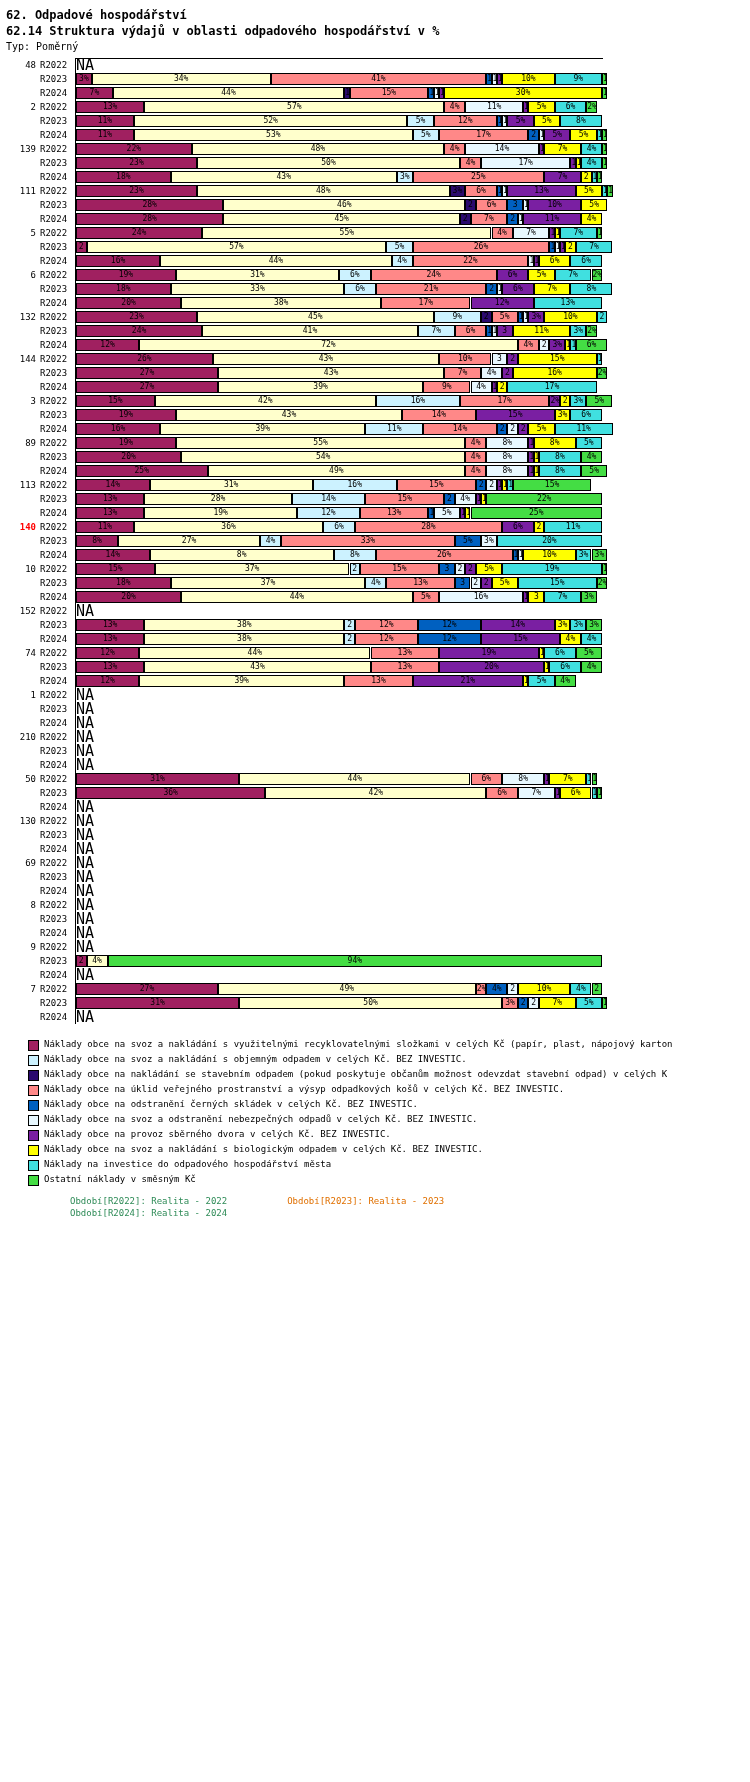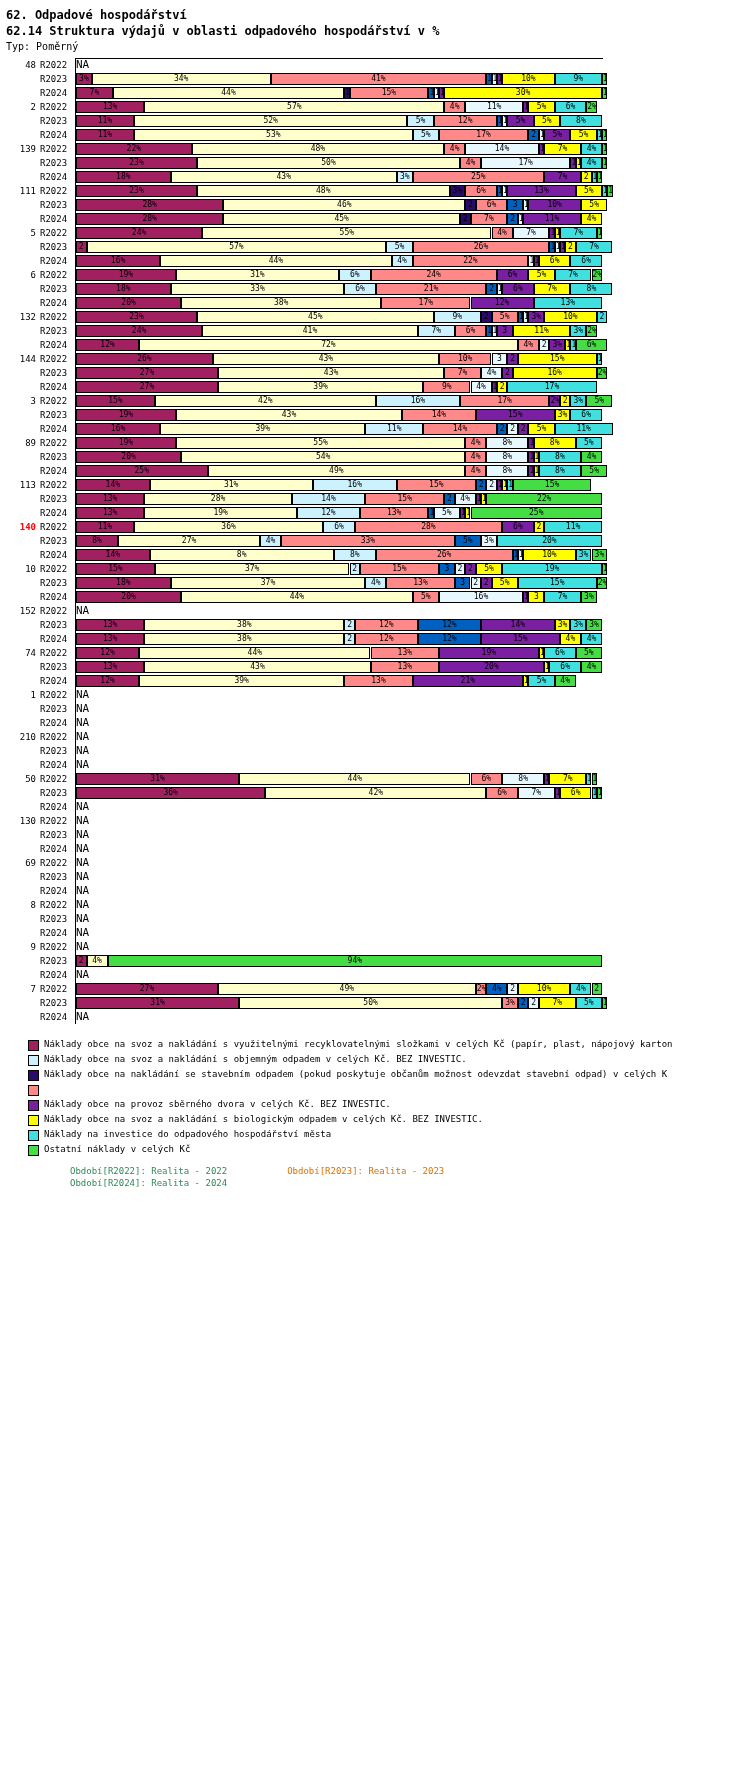"NA" .na { font-size: 11px -> 15px }
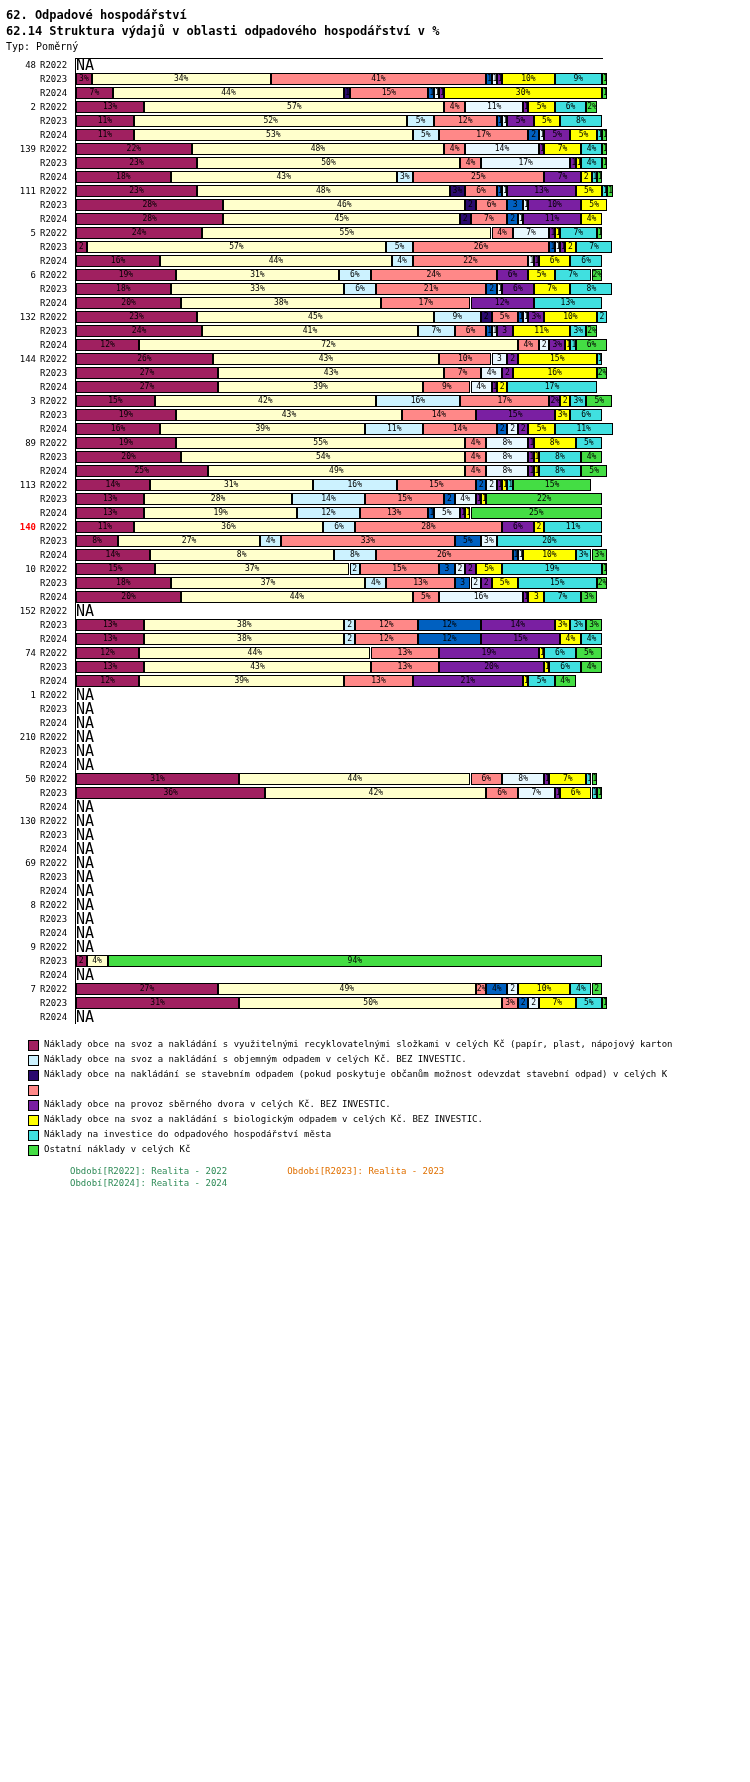"Náklady obce na úklid veřejného" span.lgtxt { html: none -> <span>Náklady obce na úklid veřejného prostranství a výsyp odpadkových košů v celých Kč. BEZ INVESTIC.</span> }
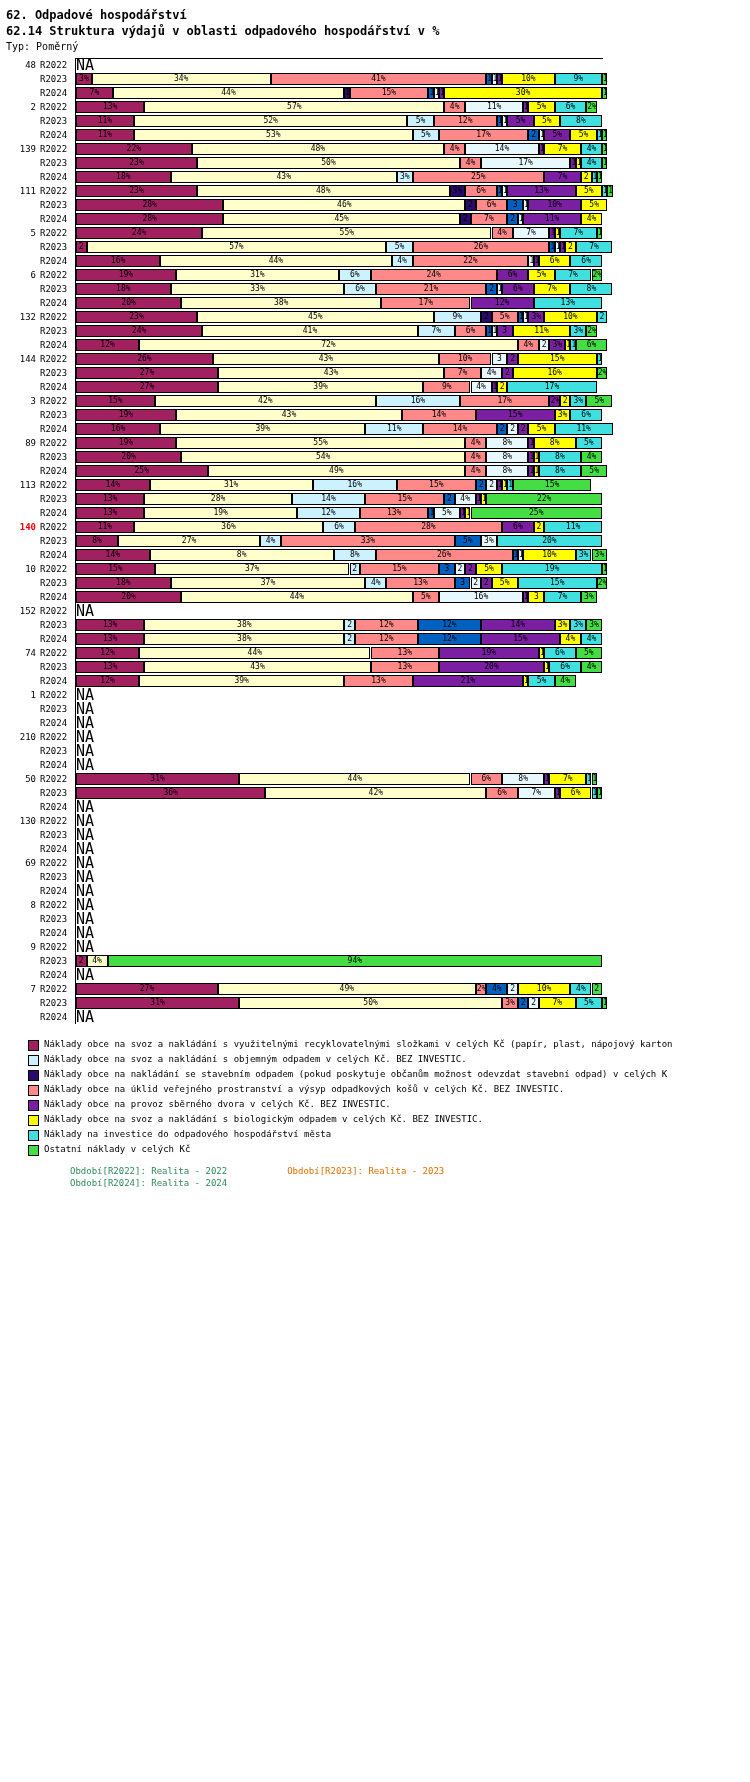"Náklady obce na odstranění černých" div.lg { html: none -> <div> <span></span> <span>Náklady obce na odstranění černých skládek v celých Kč. BEZ INVESTIC.</span> </div> }
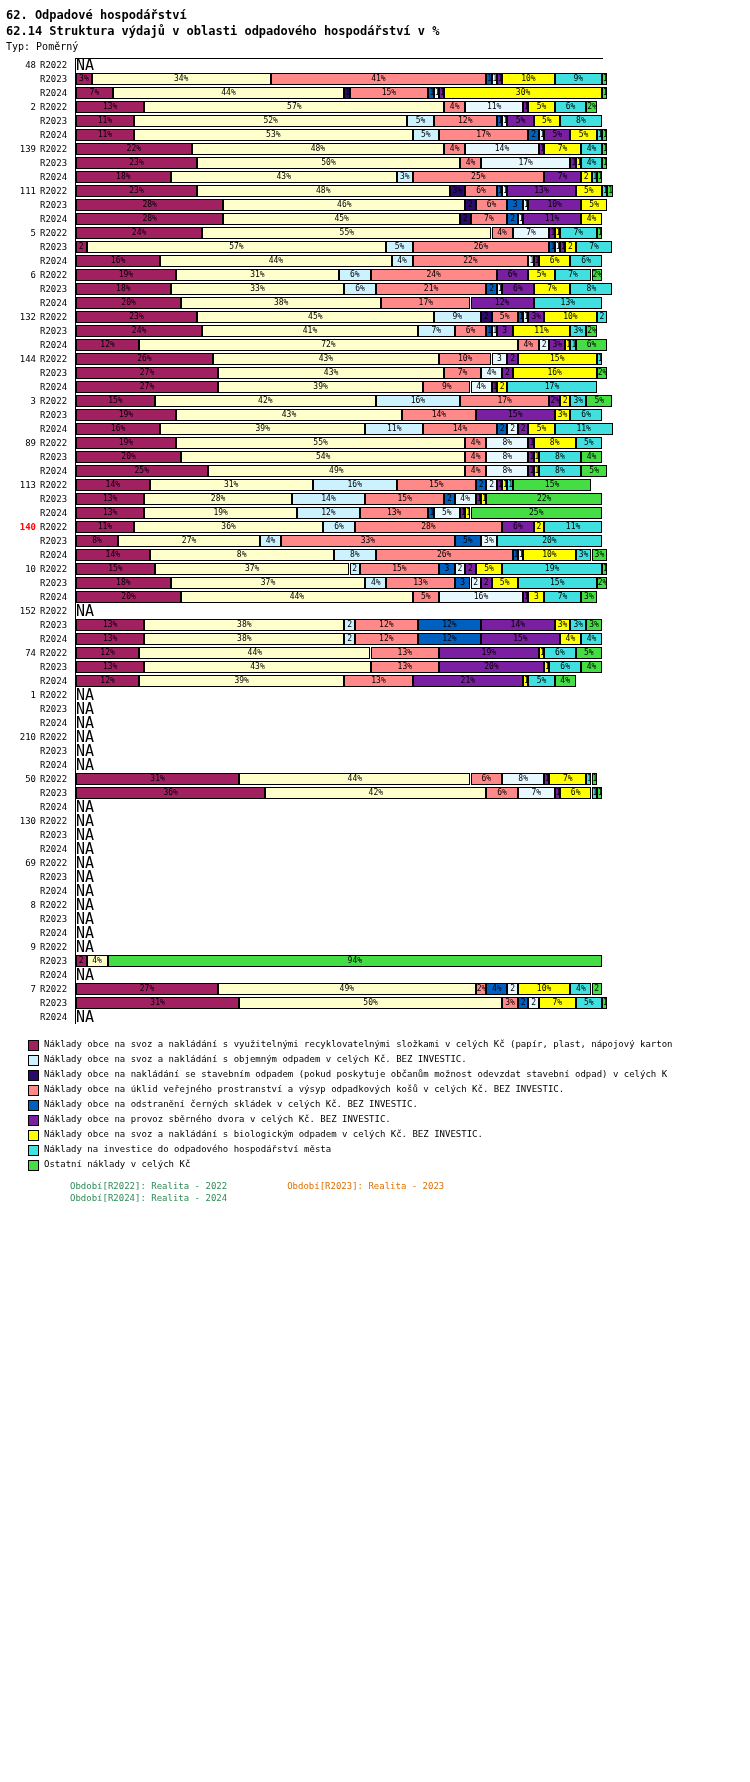"Náklady obce na svoz a odstranění" div.lg { html: none -> <div> <span></span> <span>Náklady obce na svoz a odstranění nebezpečných odpadů v celých Kč. BEZ INVESTIC.</span> </div> }
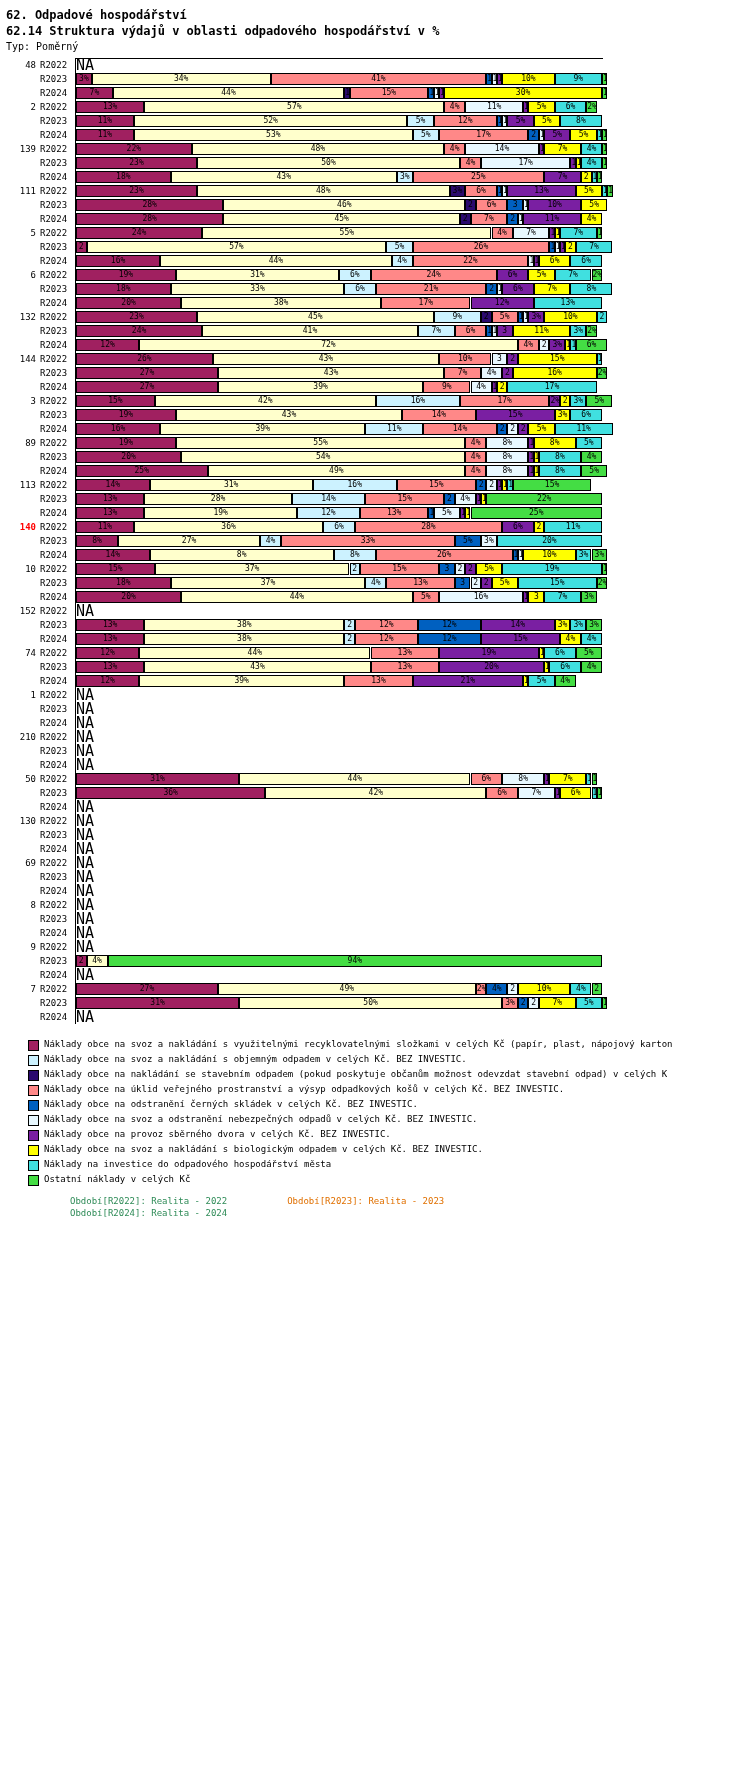"Ostatní náklady v celých Kč" span.lgtxt { text: celých -> směsným }
